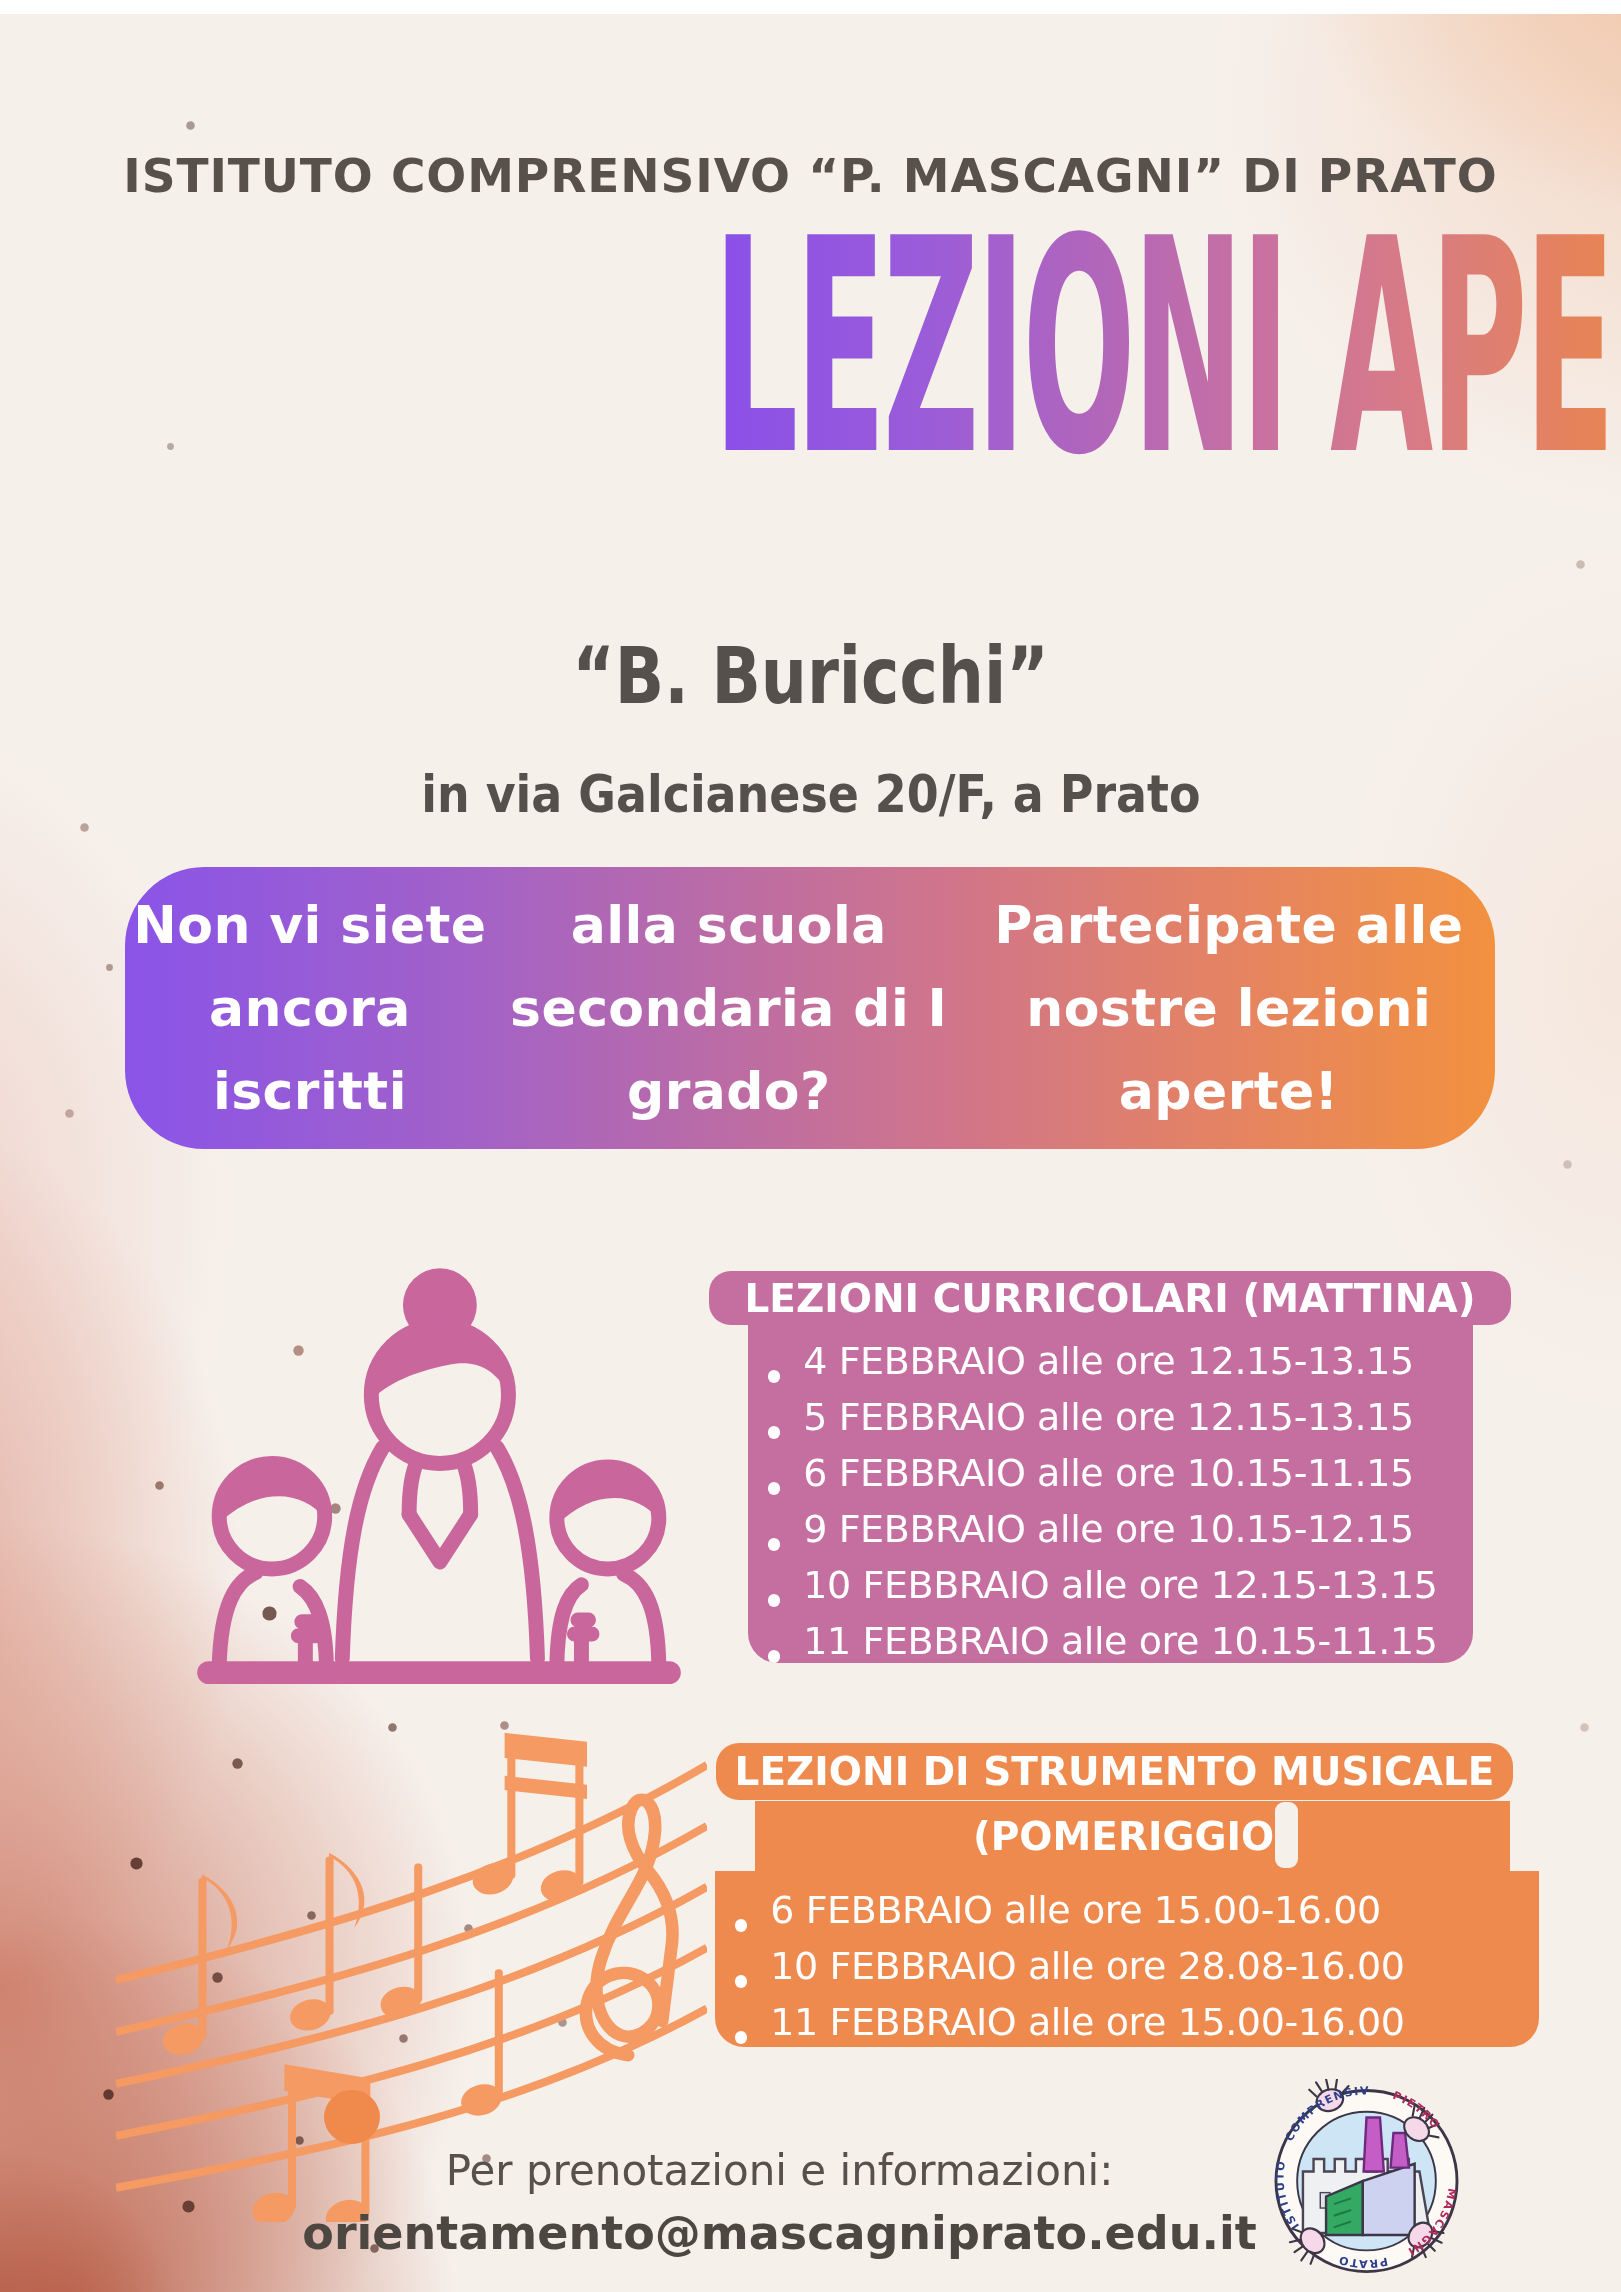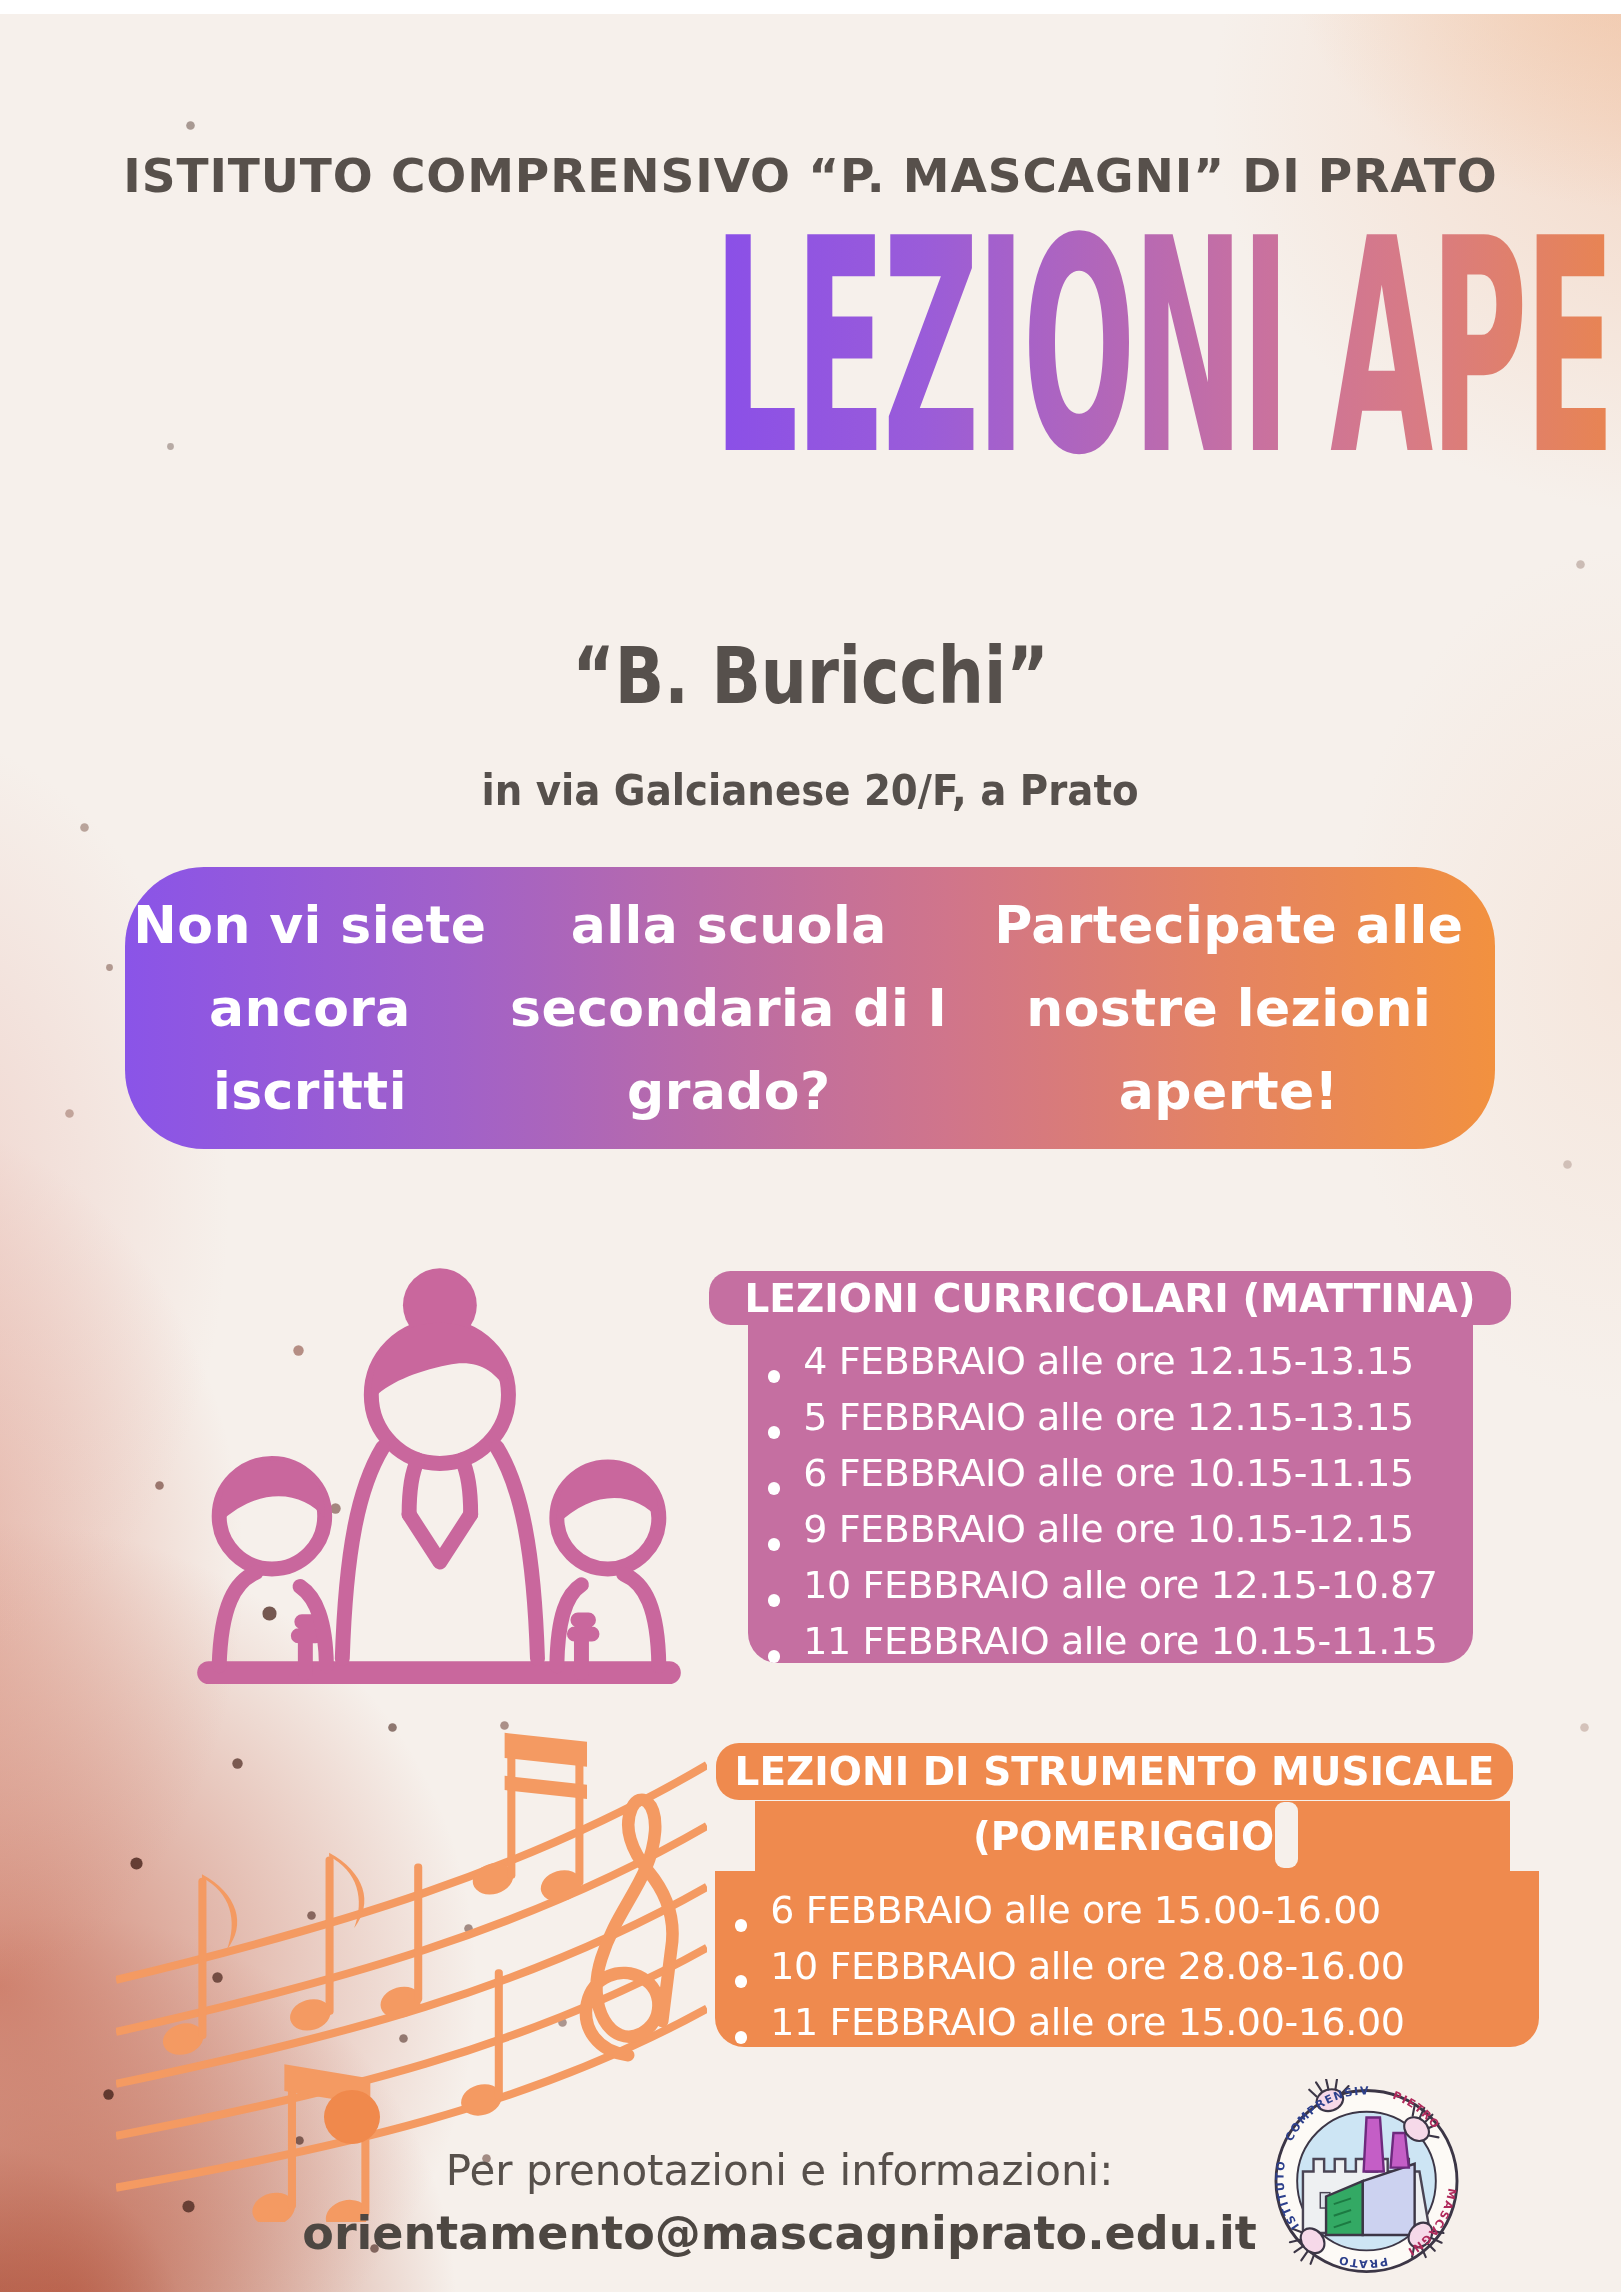"in via Galcianese 20/F, a" .address { font-size: 43px -> 51px }
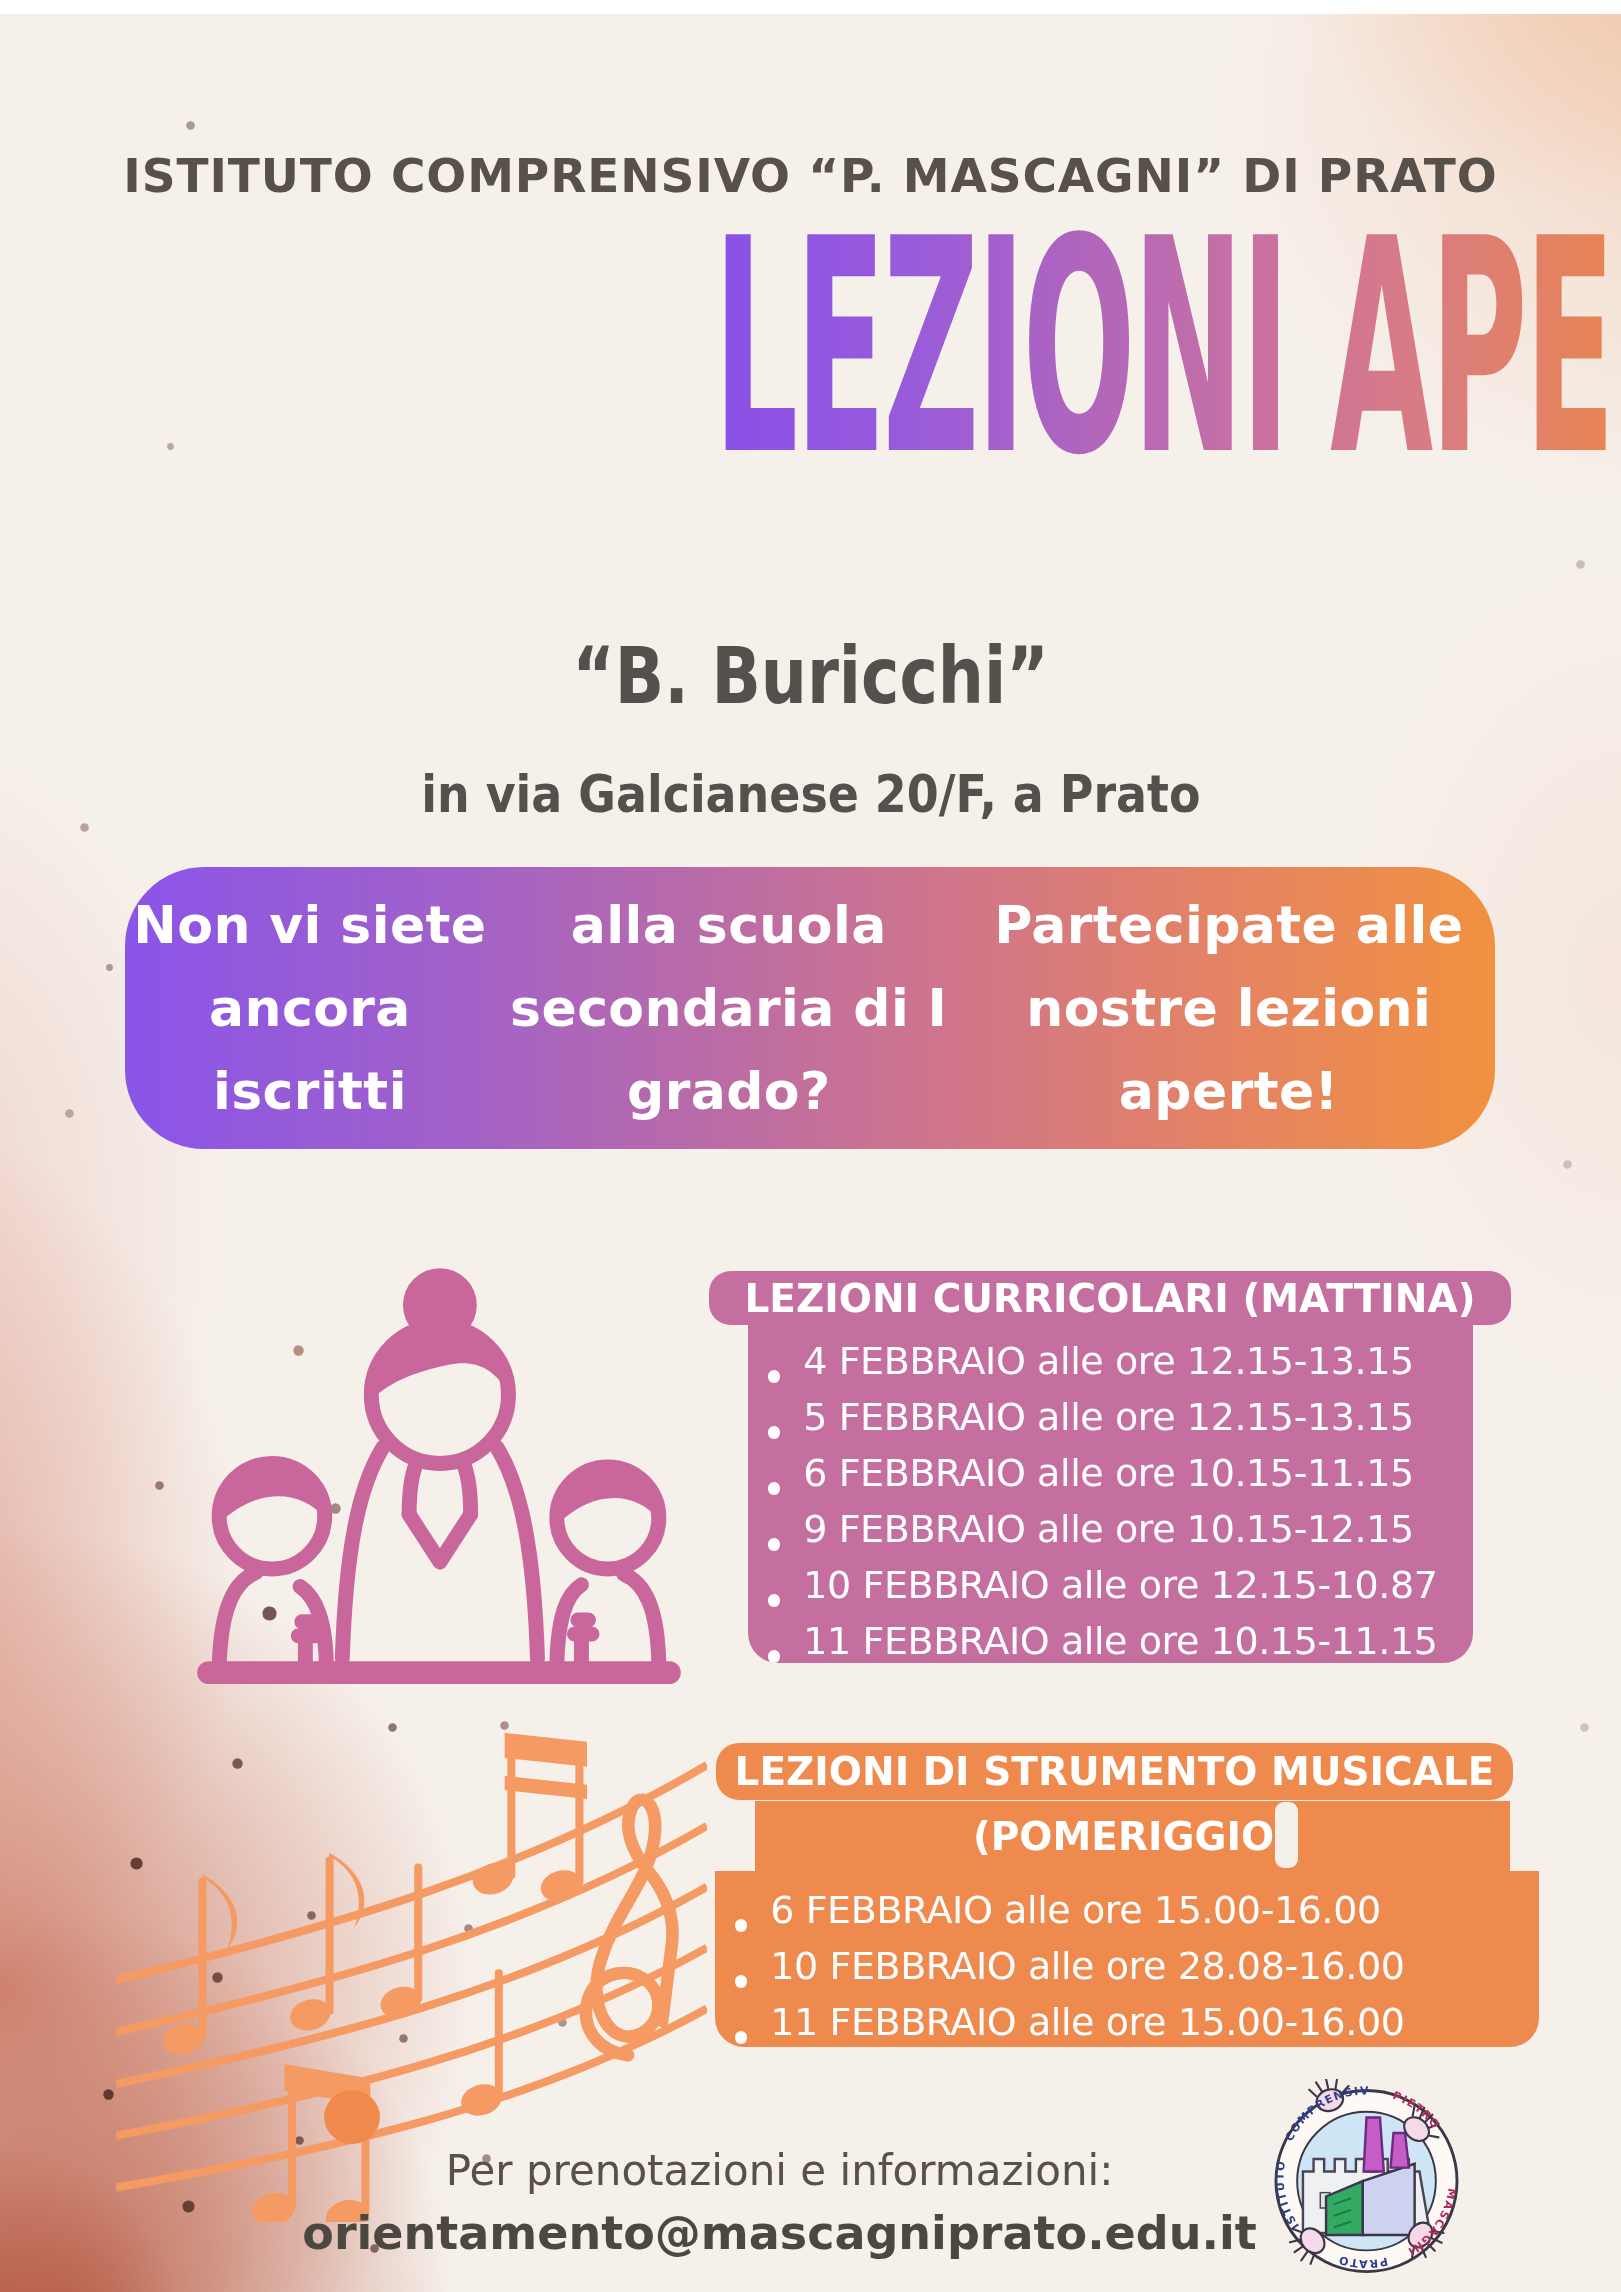"10 FEBBRAIO alle ore 12.15-10.87" span { text: 12.15-10.87 -> 12.15-13.15 }
